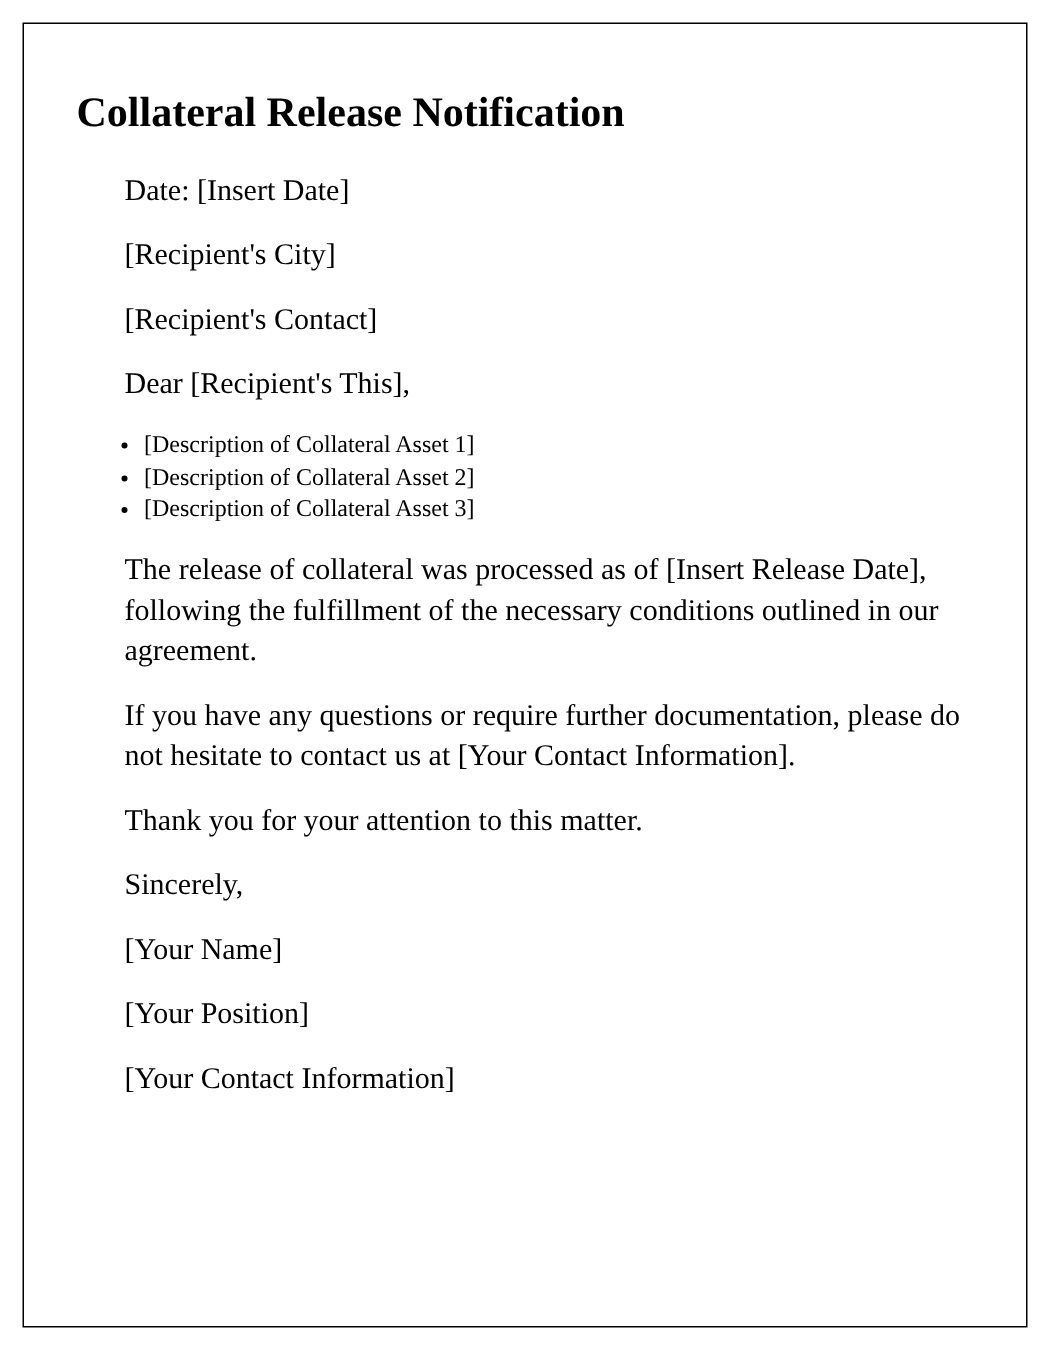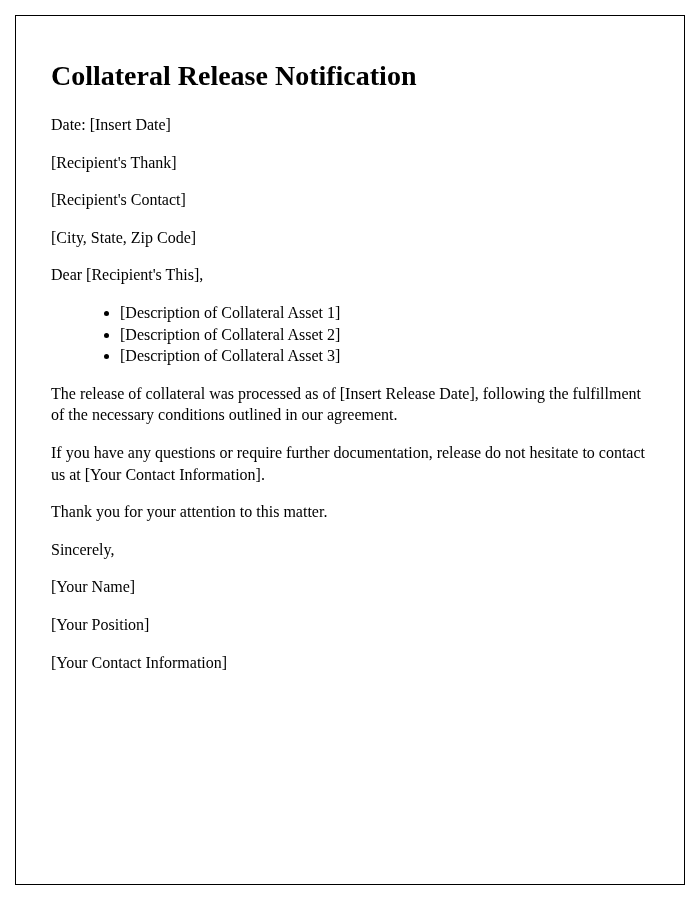"Date: [Insert Date]" p { font-size: 16px -> 20px; margin-left: none -> 32px }
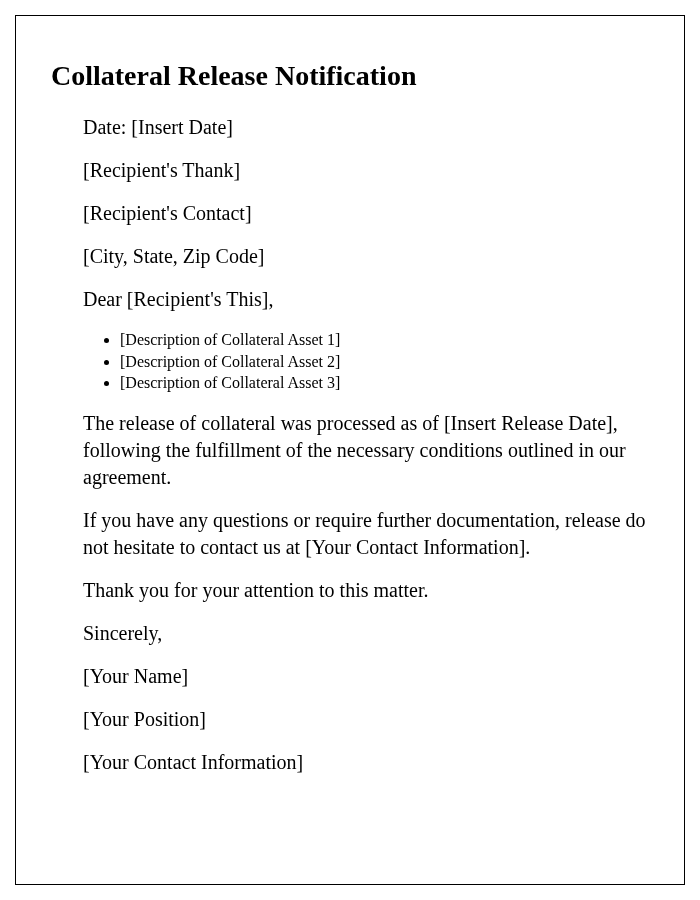"[Recipient's Thank]" p { text: Thank -> City }
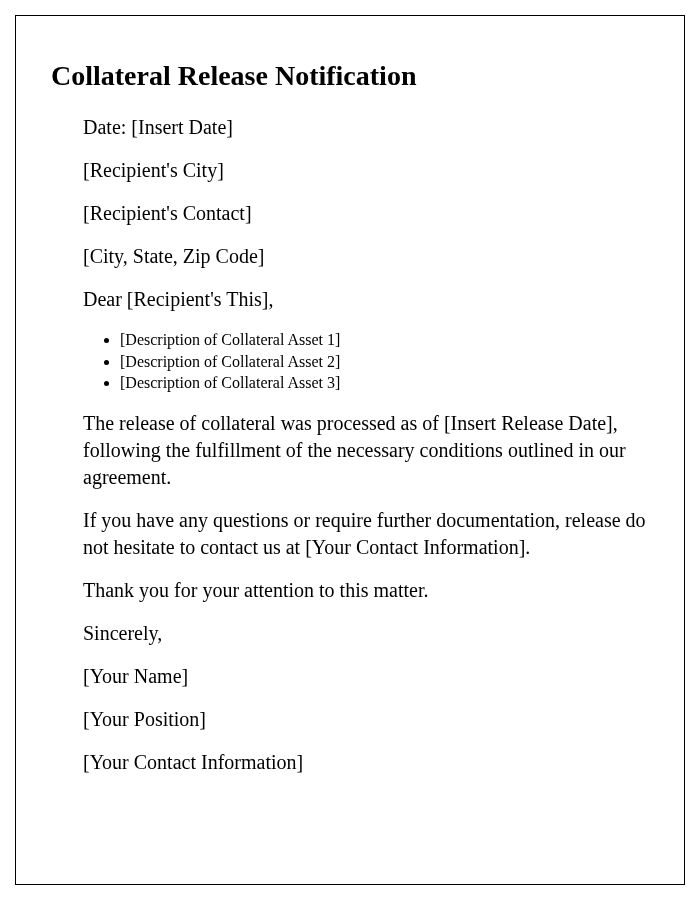"[City, State, Zip Code]" p { html: <p>[City, State, Zip Code]</p> -> none }
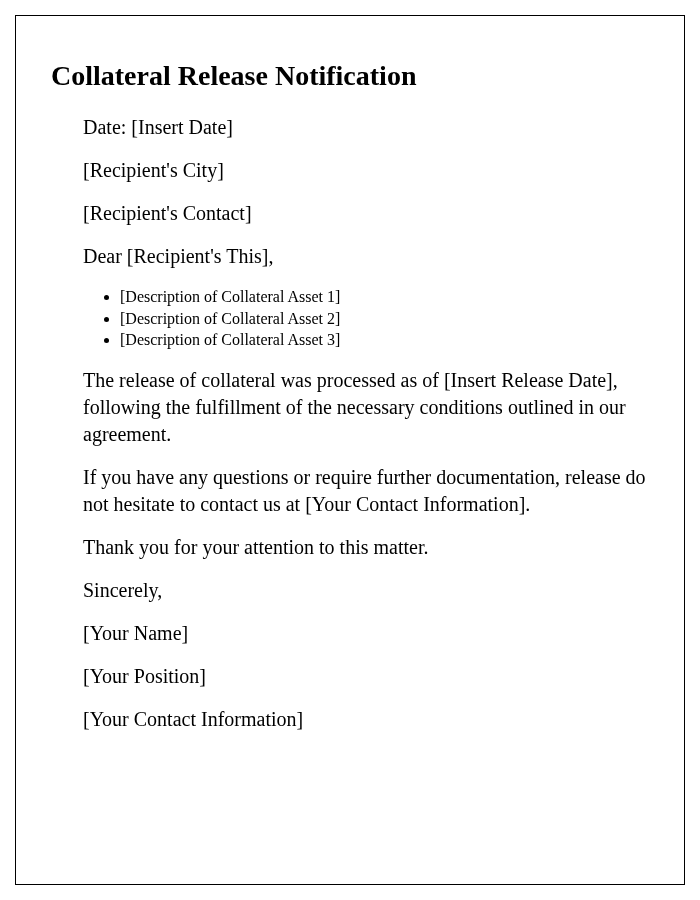"[Description of Collateral Asset 1]" ul { margin-left: 69px -> 45px }
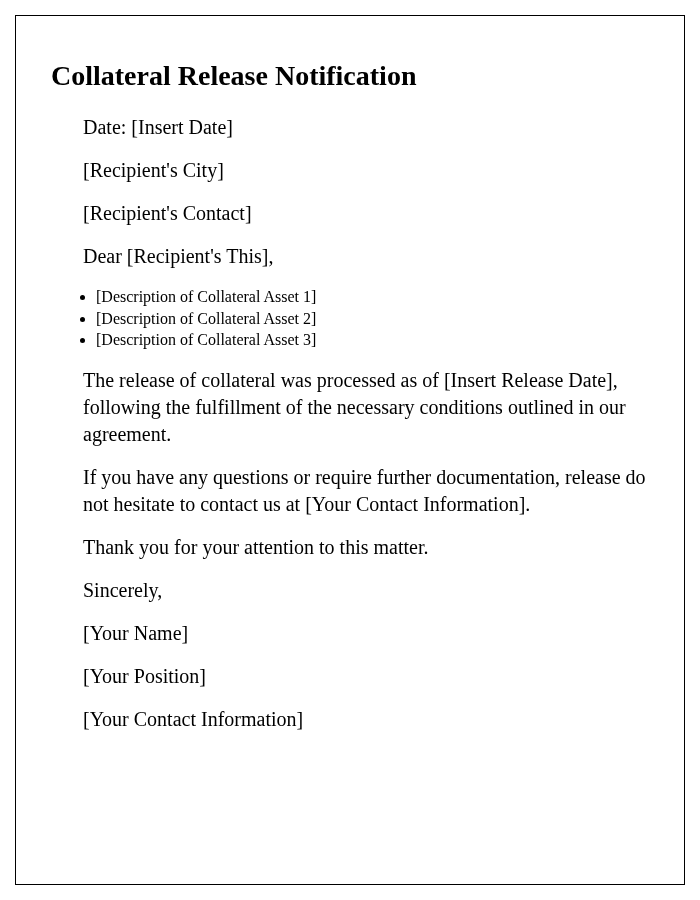"If you have any questions" p { text: release -> please }
